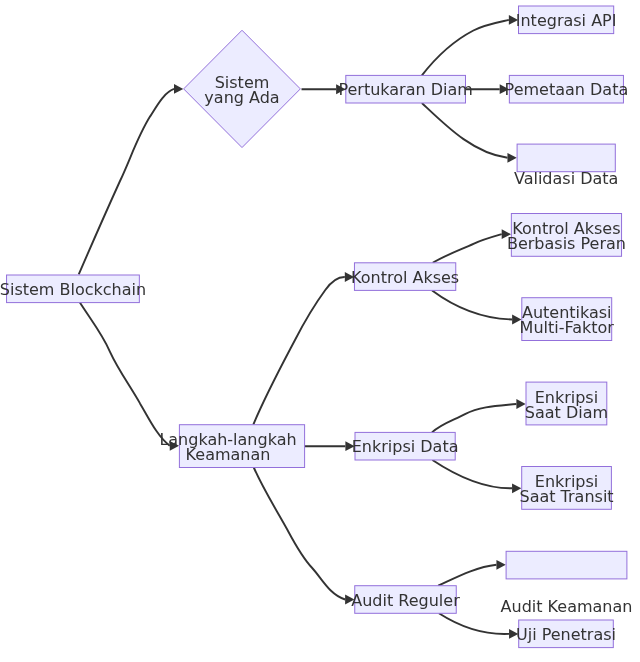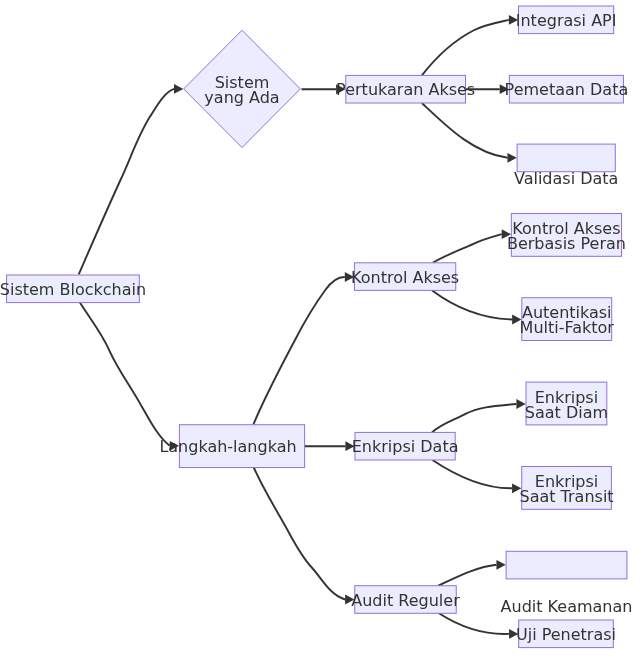"Pertukaran Akses" span { text: Akses -> Diam }
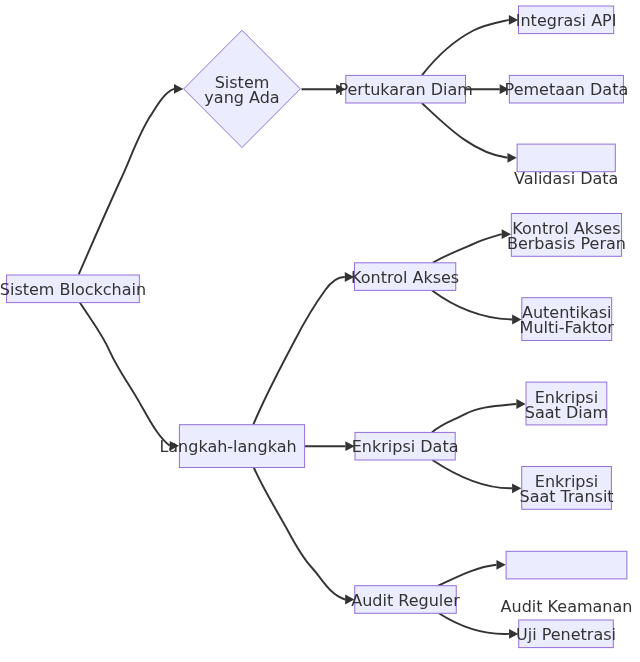"Keamanan" span { html: none -> <span>Keamanan</span> }
